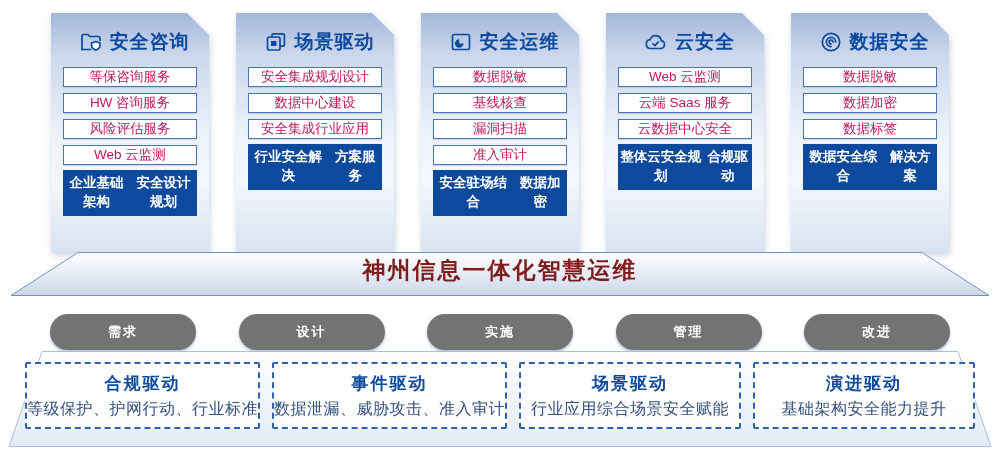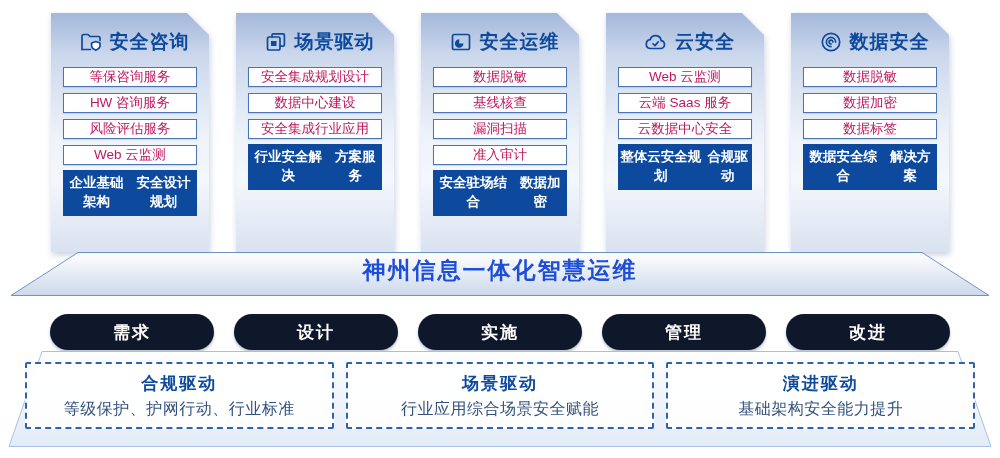"神州信息一体化智慧运维" .band-label { color: #1d4ed8 -> #7f1d1d }
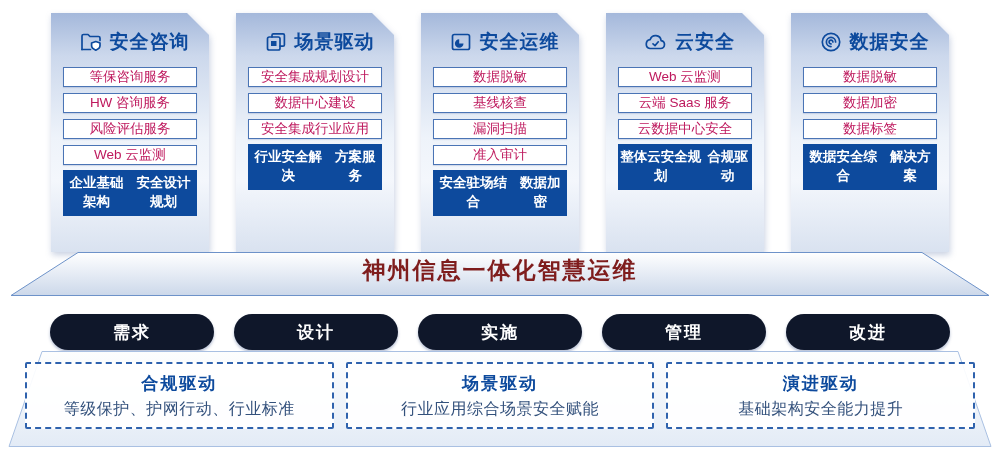"需求" .pill { background: #0f172a -> #737373; font-size: 17px -> 13px; width: 164px -> 146px }
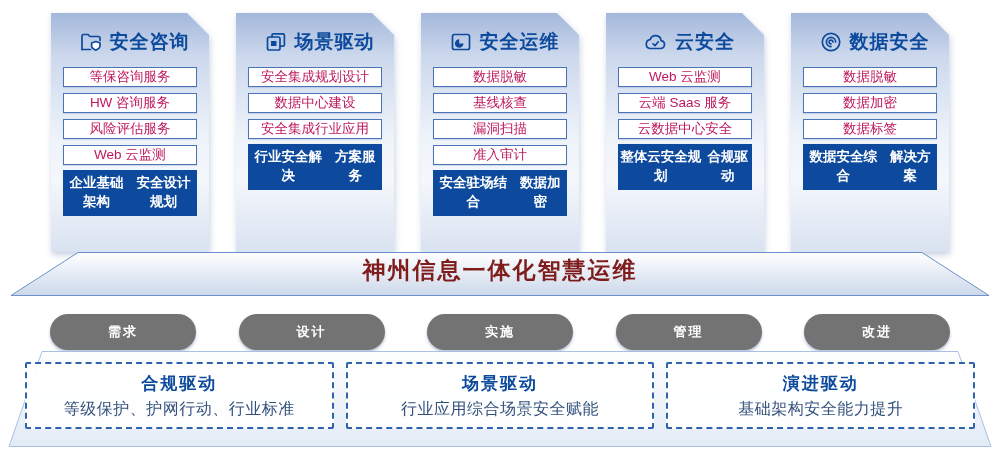"事件驱动" div.driver { html: none -> <div> <div>事件驱动</div> <div>数据泄漏、威胁攻击、准入审计</div> </div> }
